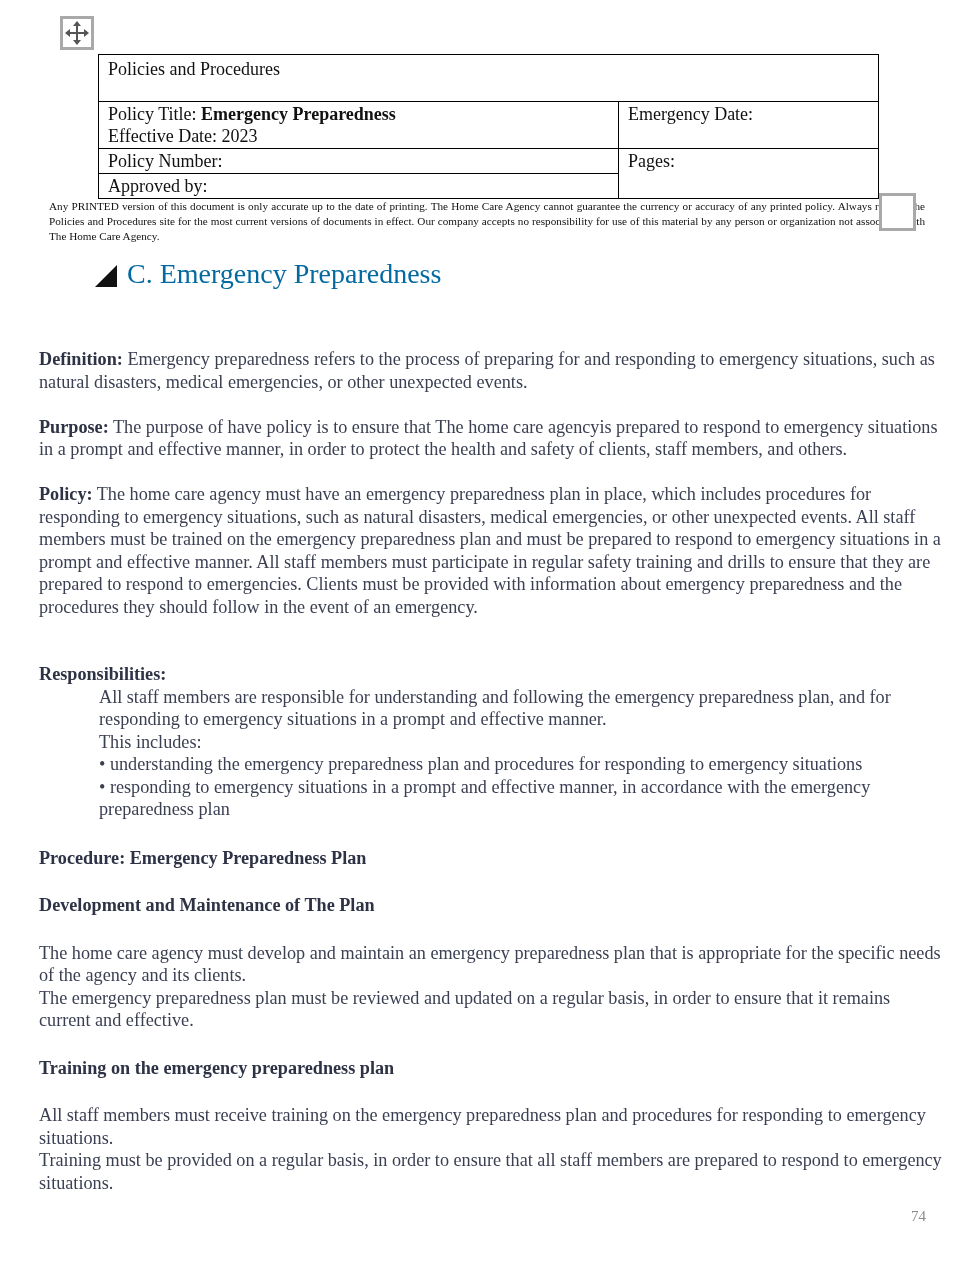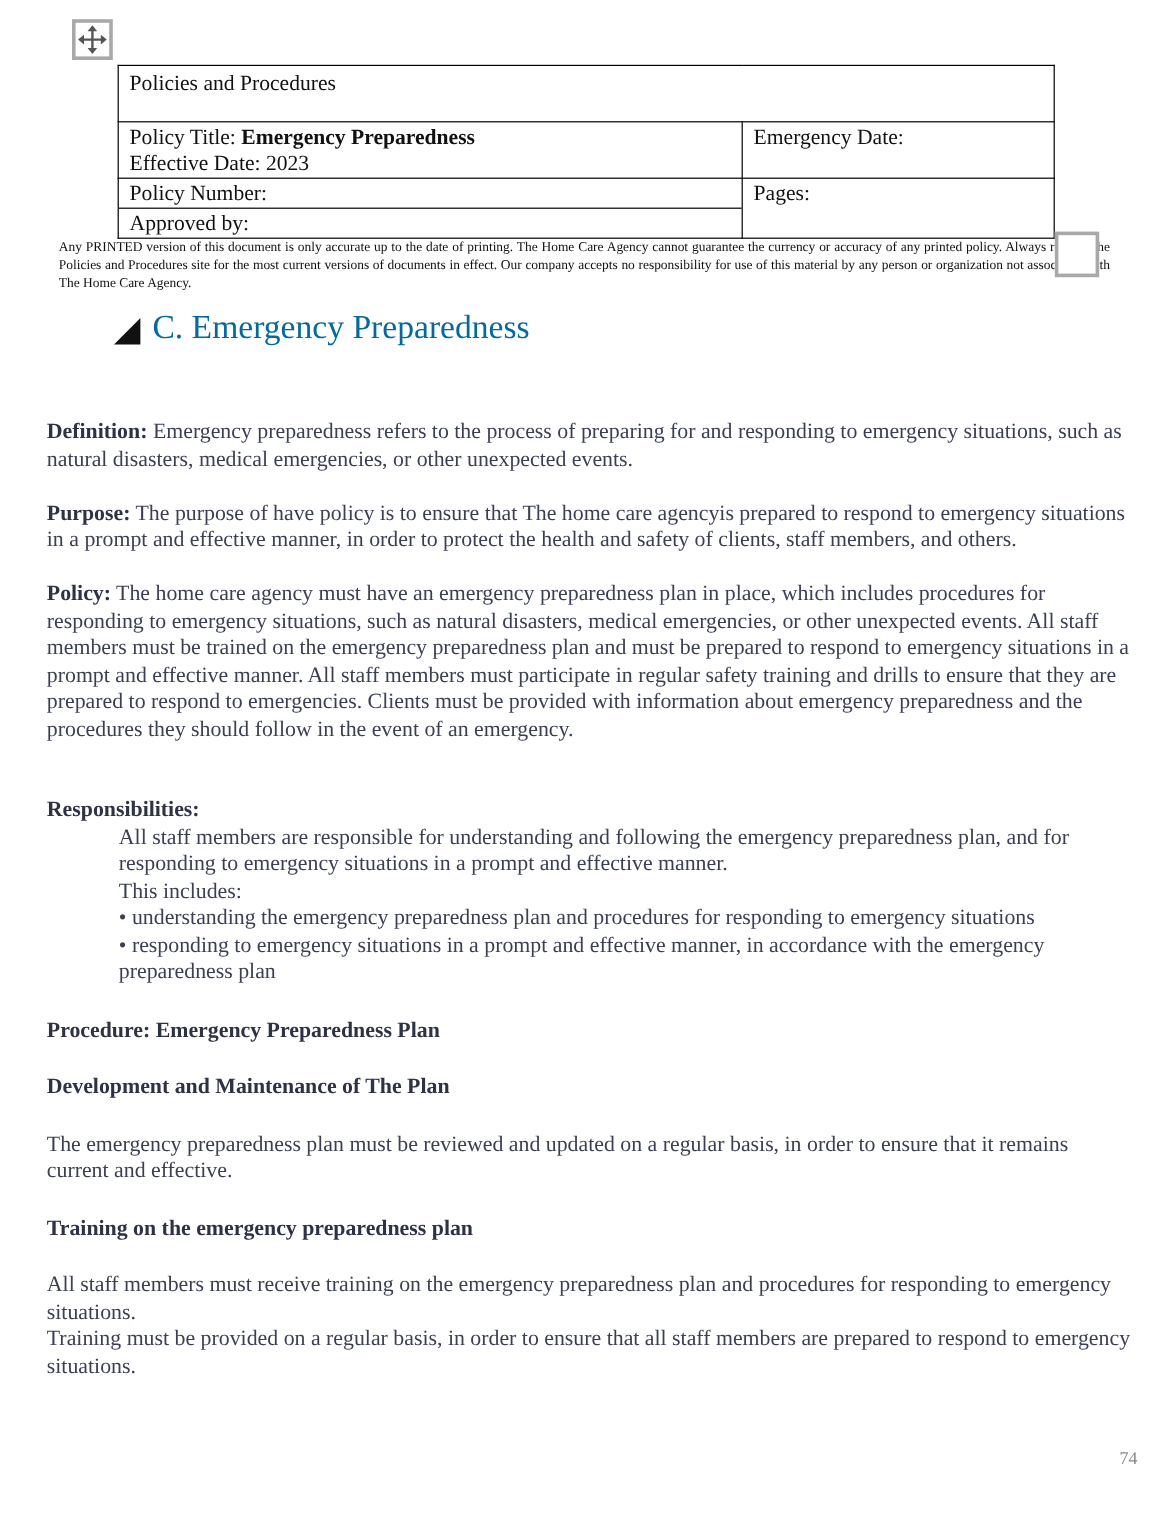"The home care agency must develop" p { html: none -> <p>The home care agency must develop and maintain an emergency preparedness plan that is appropriate for the specific needs of the agency and its clients.</p> }
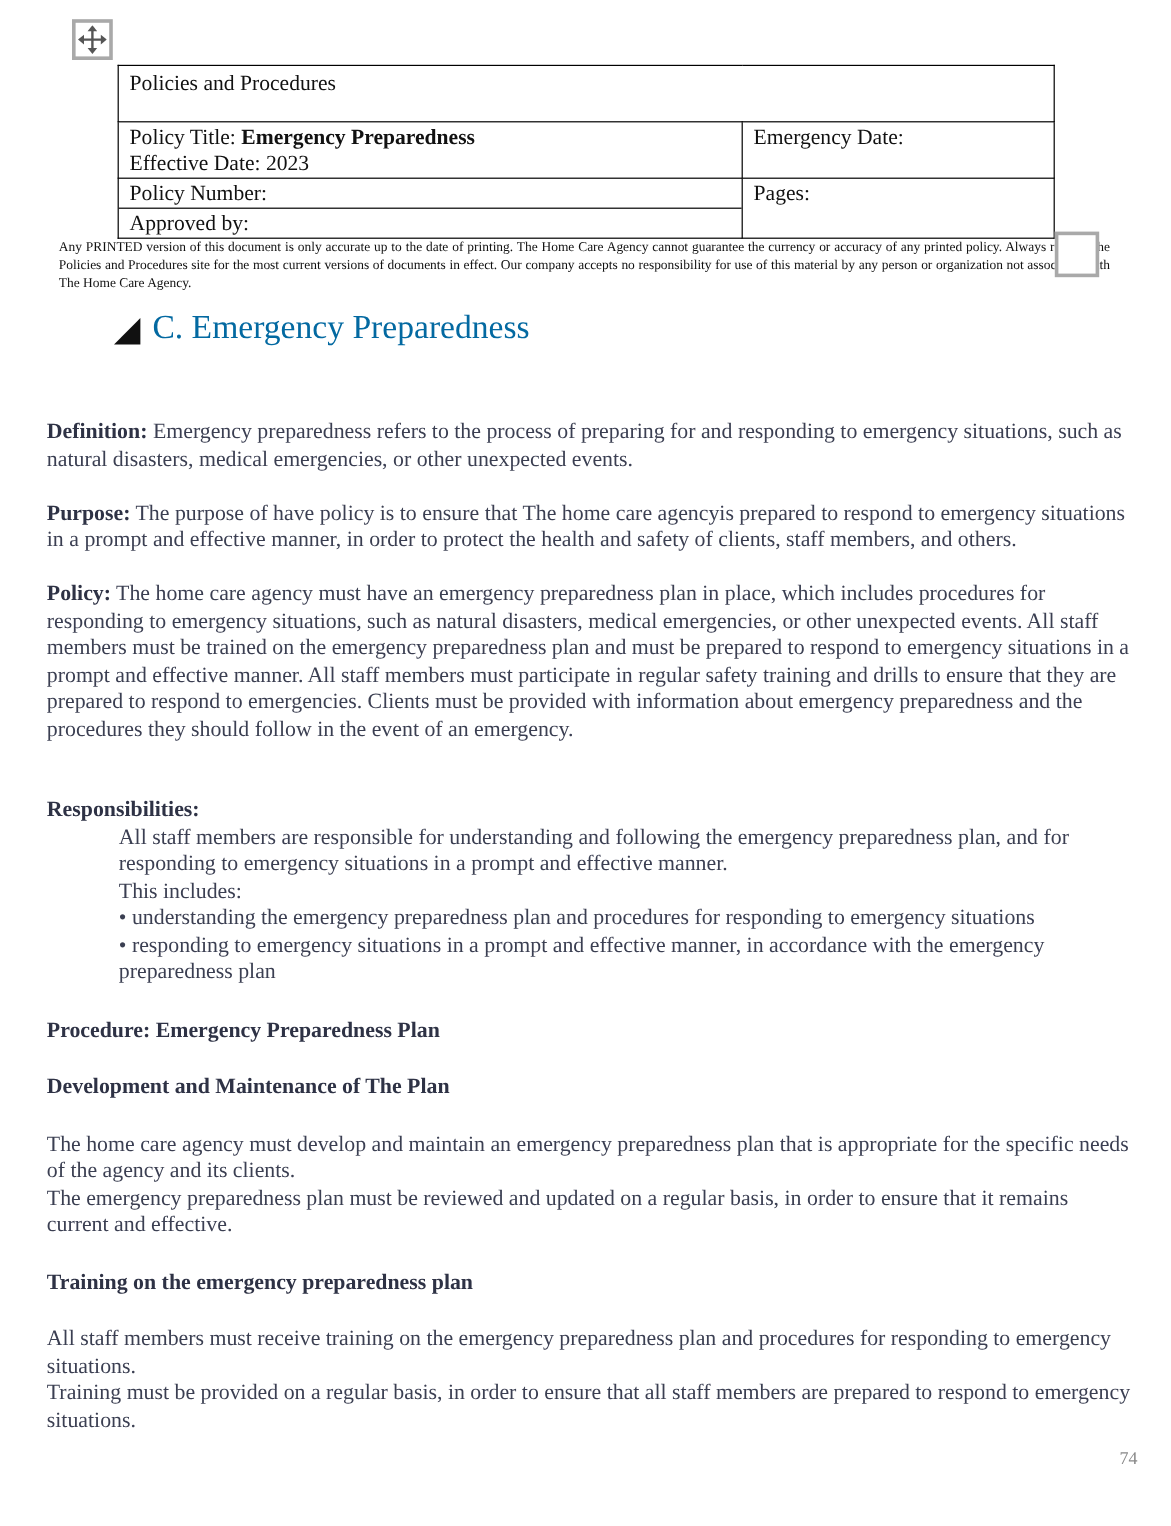"74" .page-number { left: 933px -> 911px }
